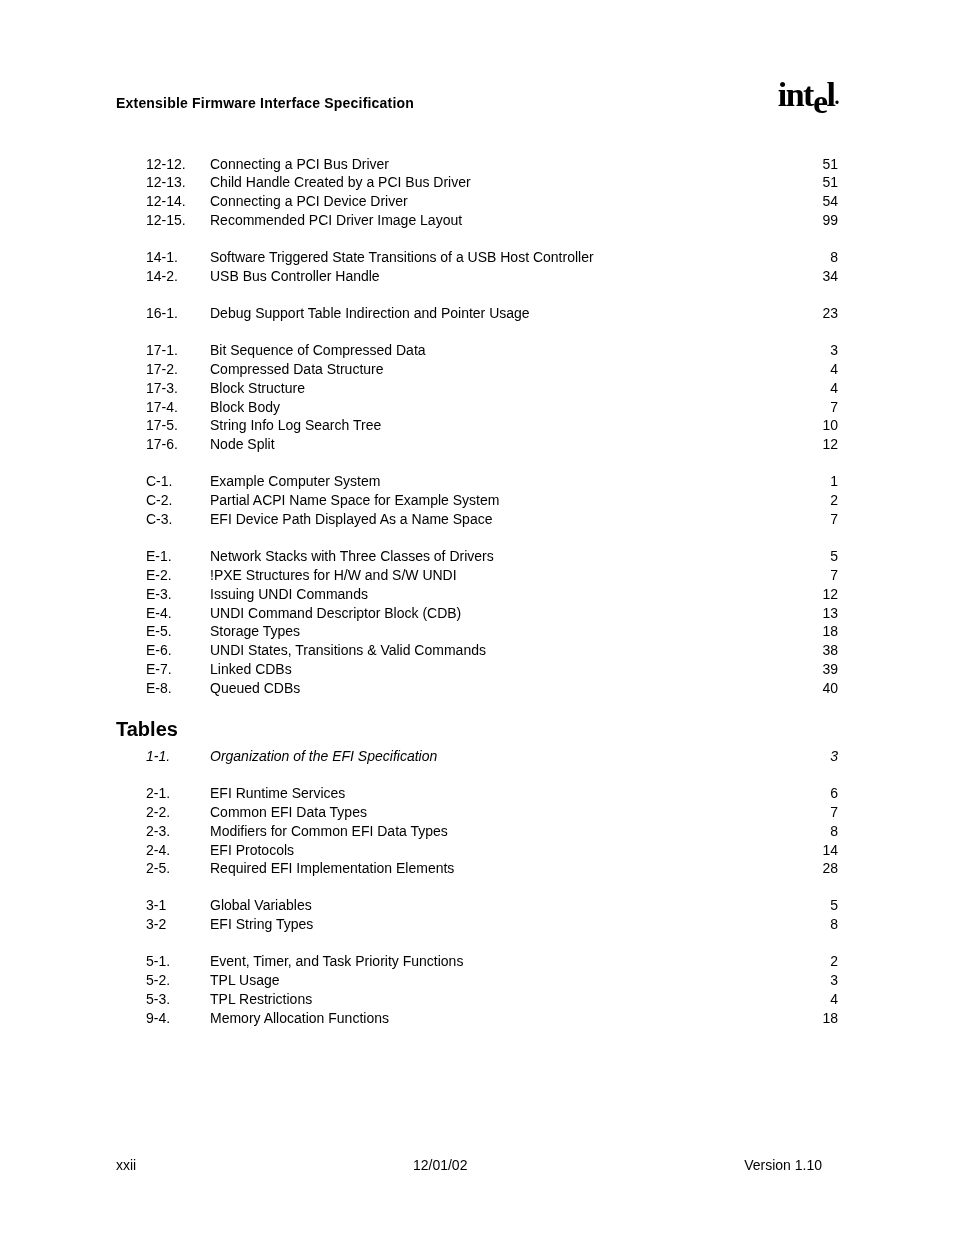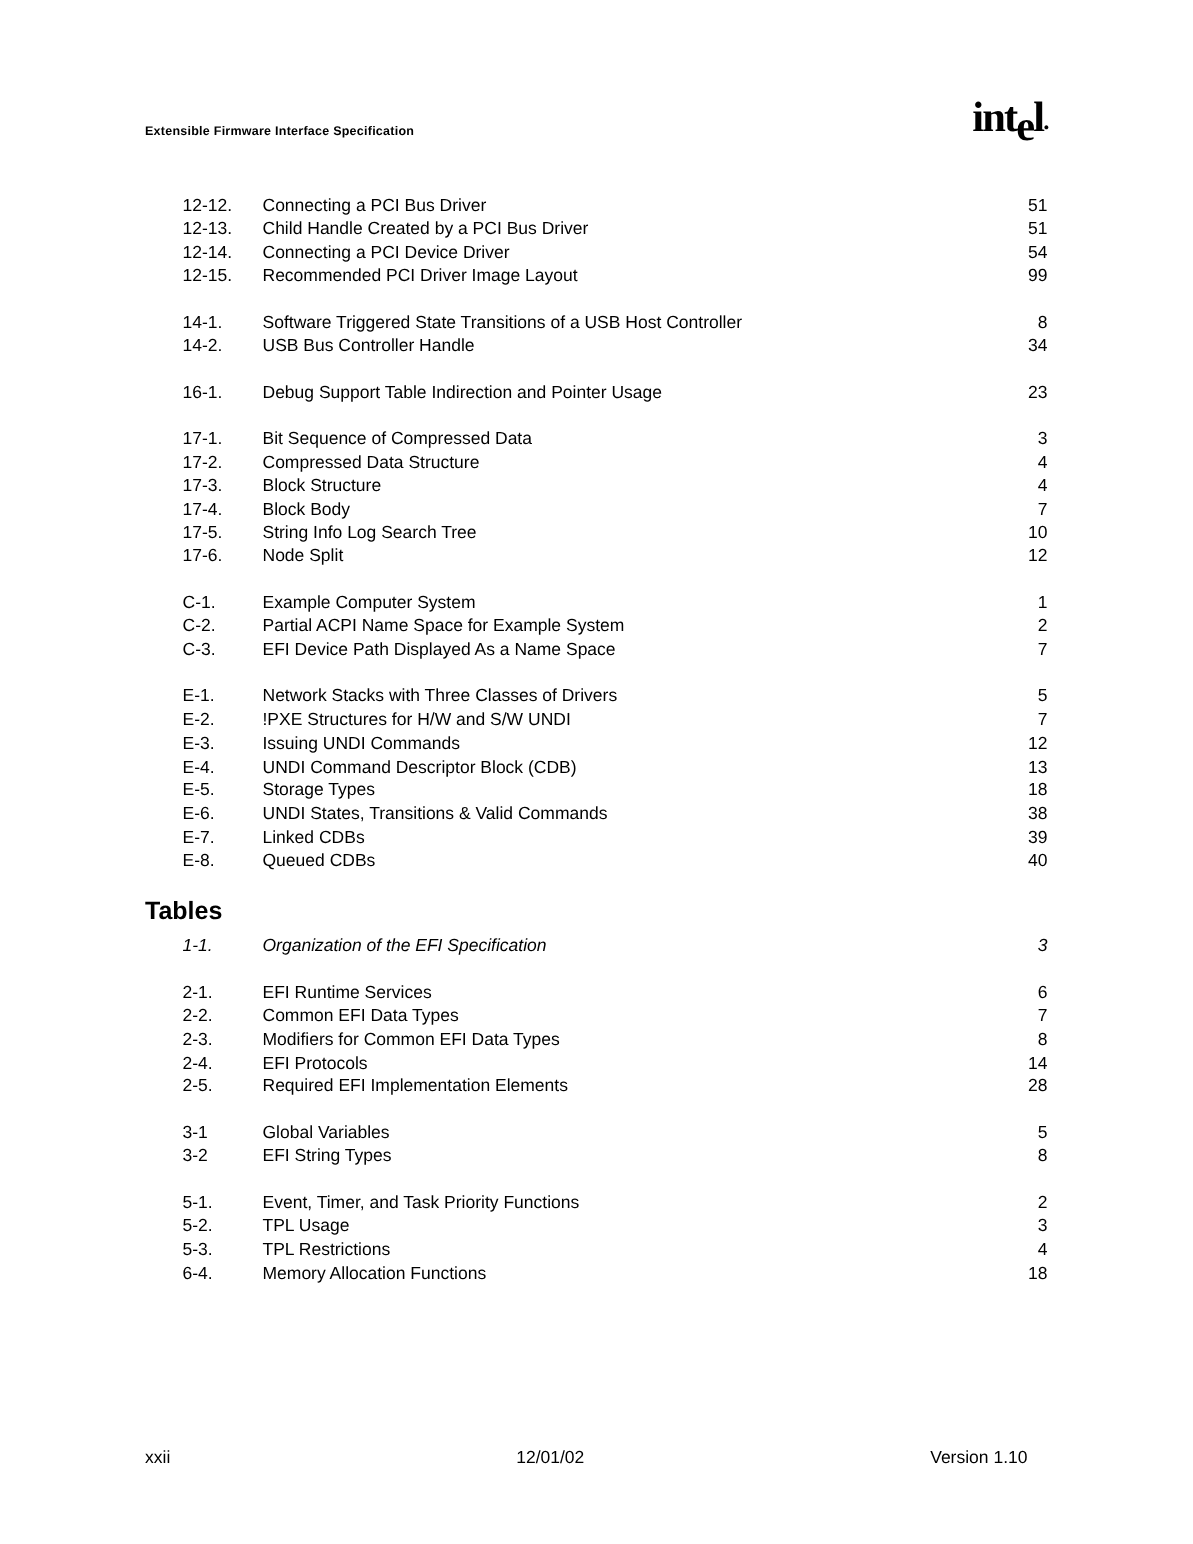"Extensible Firmware Interface" .header-title { font-size: 10px -> 14px }
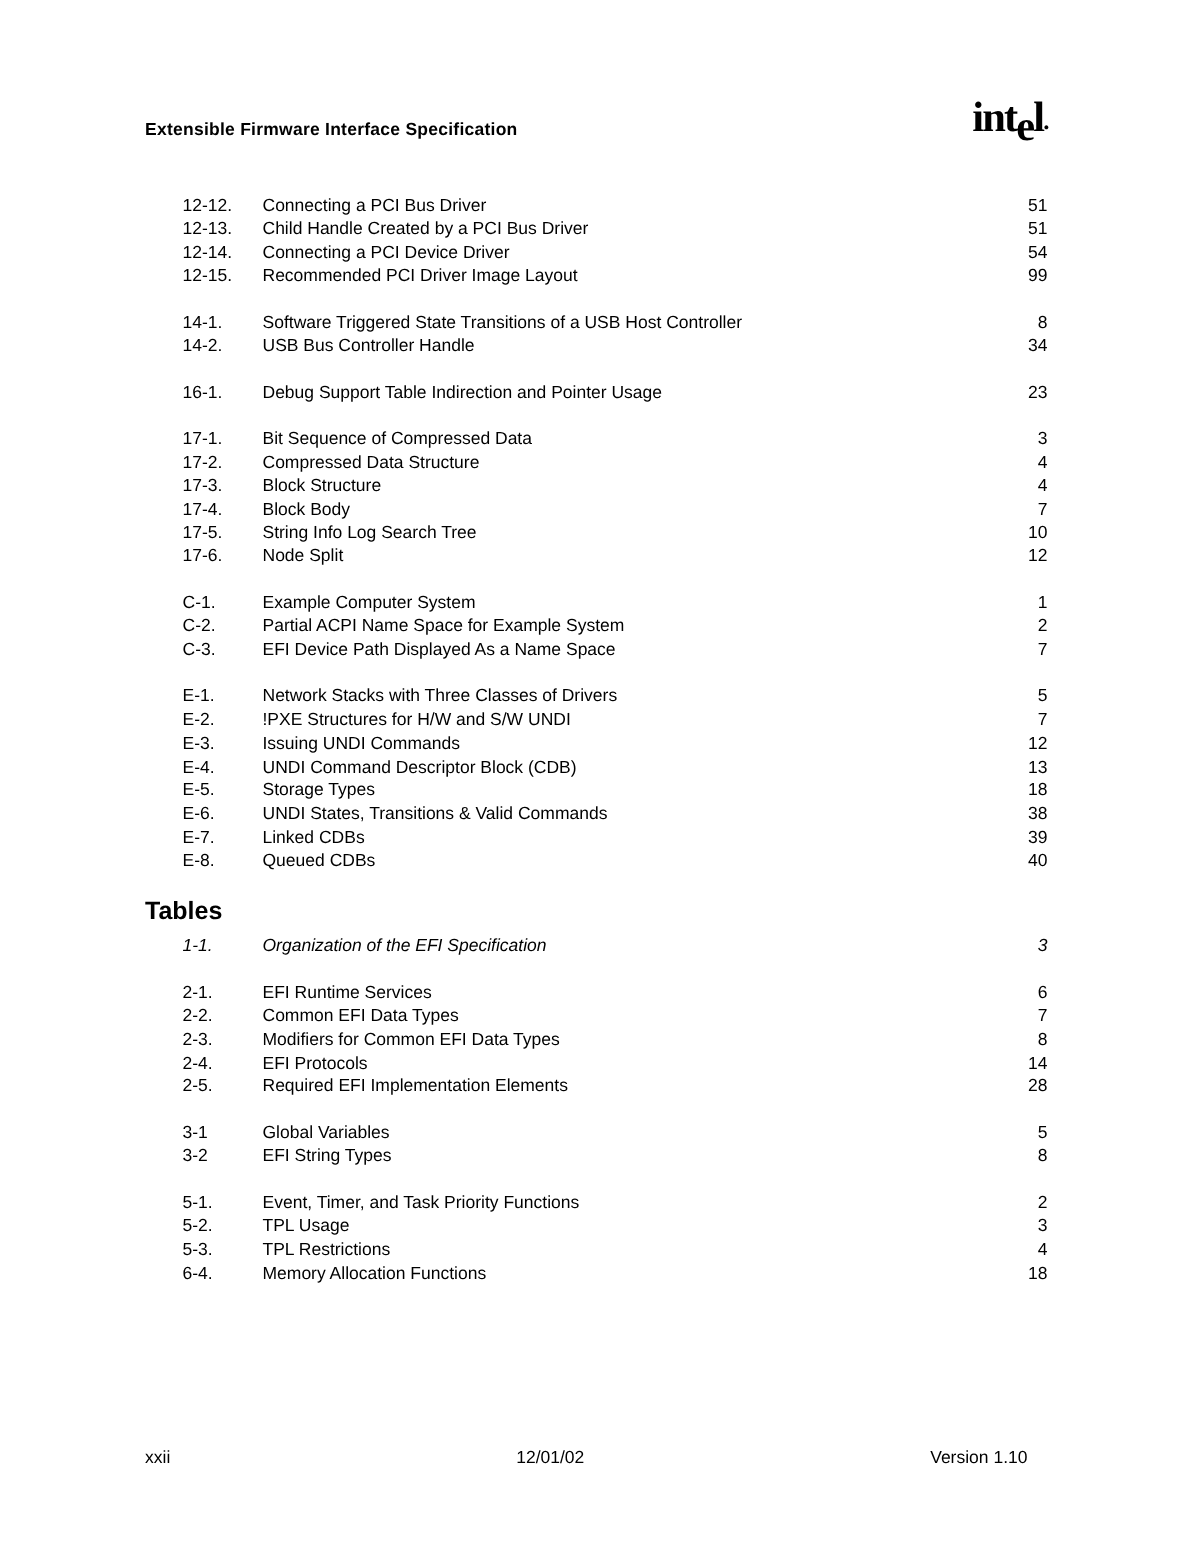"6-4." span.num { text: 6-4 -> 9-4 }
